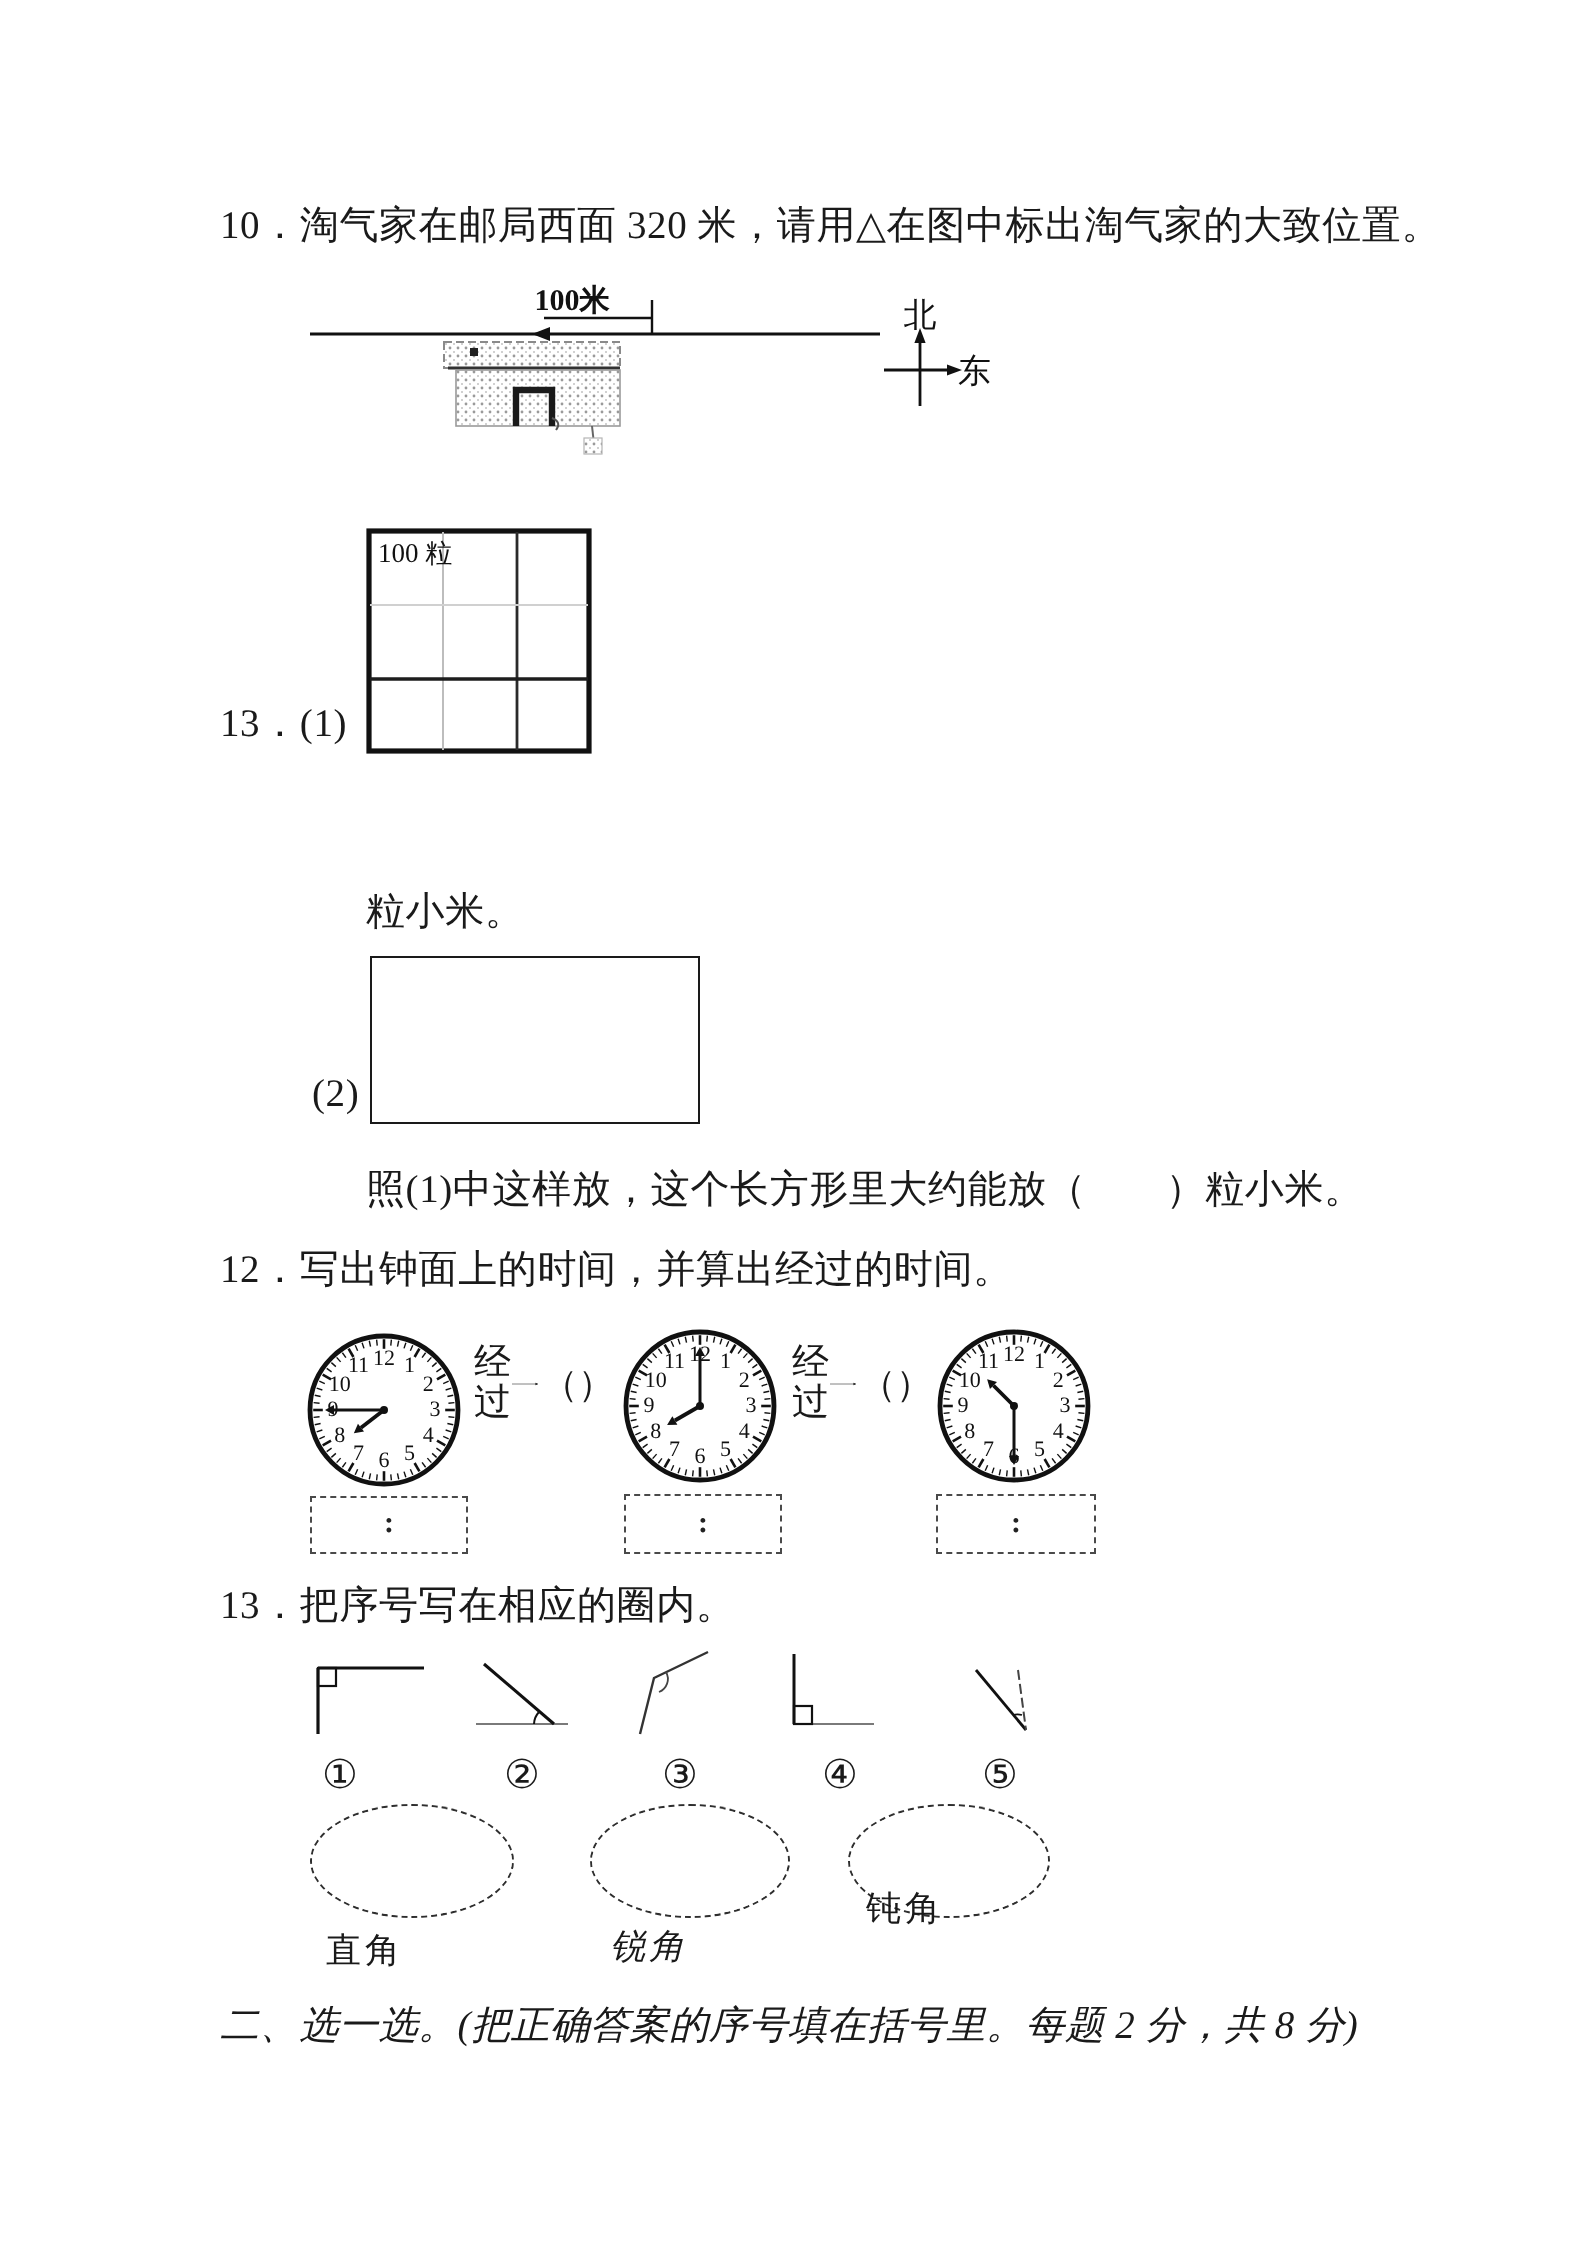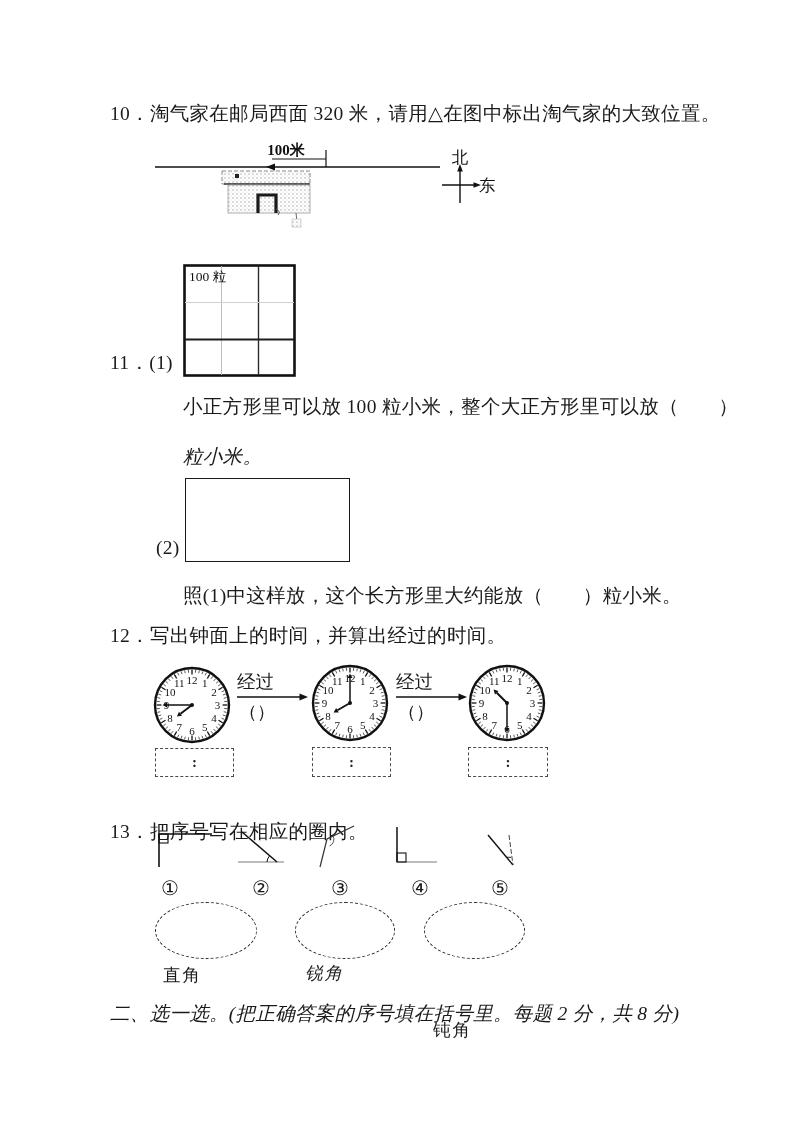"11．(1)" div.abs { text: 11 -> 13 }
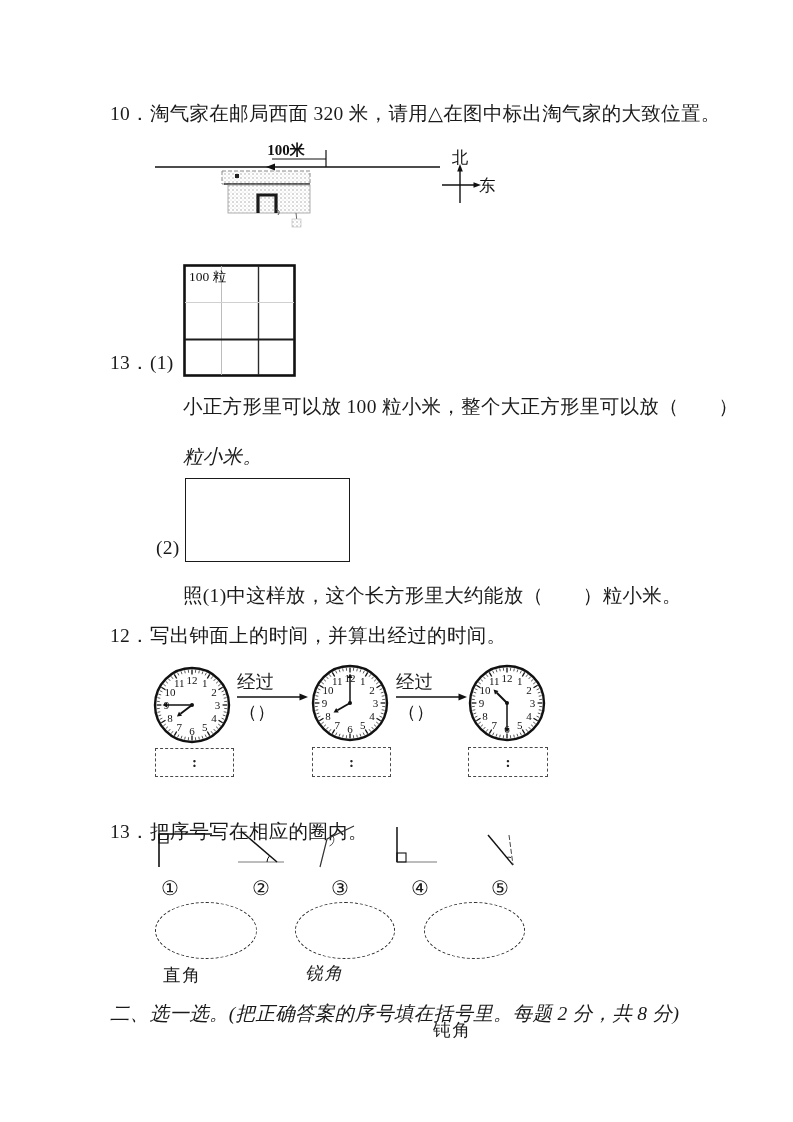"小正方形里可以放 100 粒小米，整个大正方形里可以放（ ）" div.abs { html: <div>小正方形里可以放 100 粒小米，整个大正方形里可以放（ ）</div> -> none }
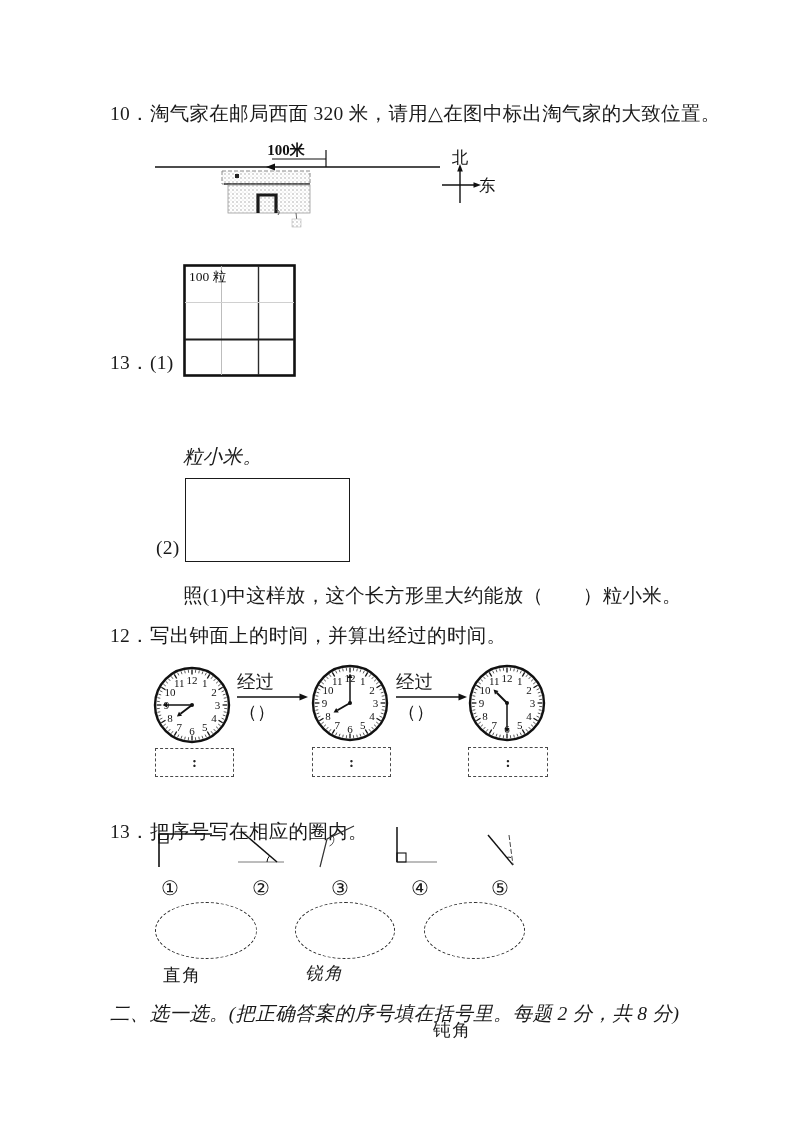"粒小米。" div.abs { font-style: italic -> none }
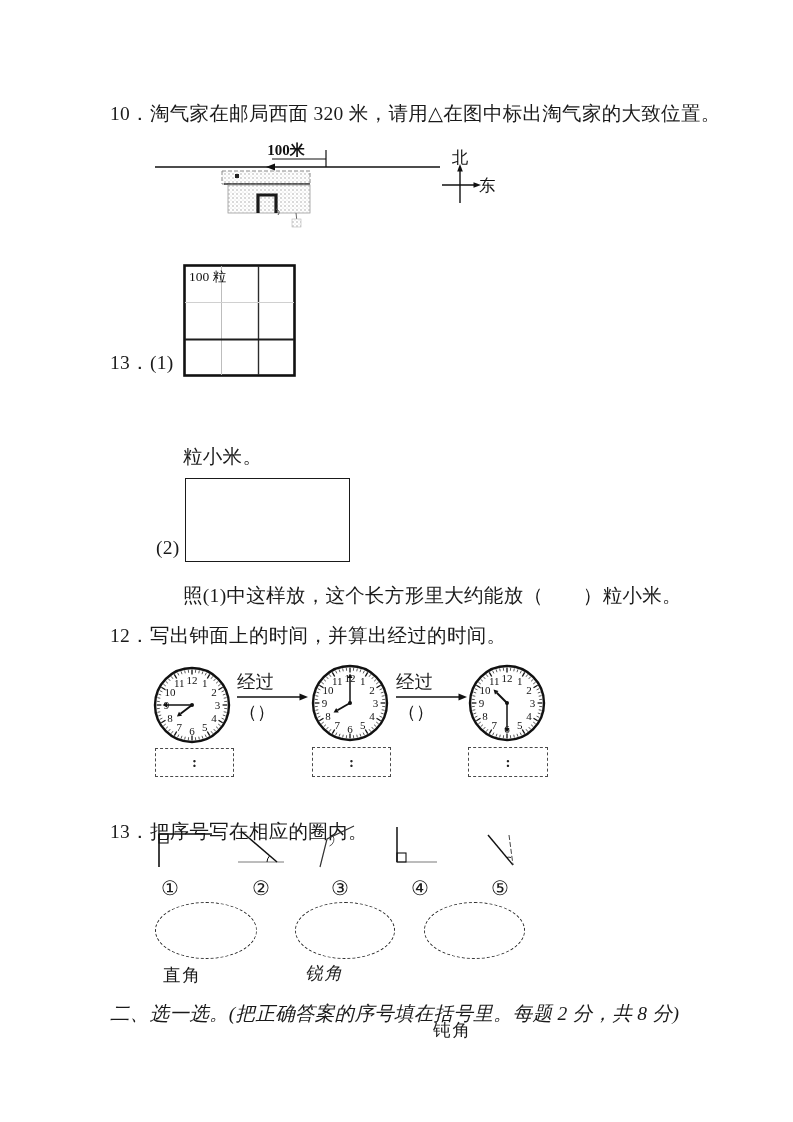"经过" .elapsed { align-items: flex-start -> center; flex-direction: column -> row }
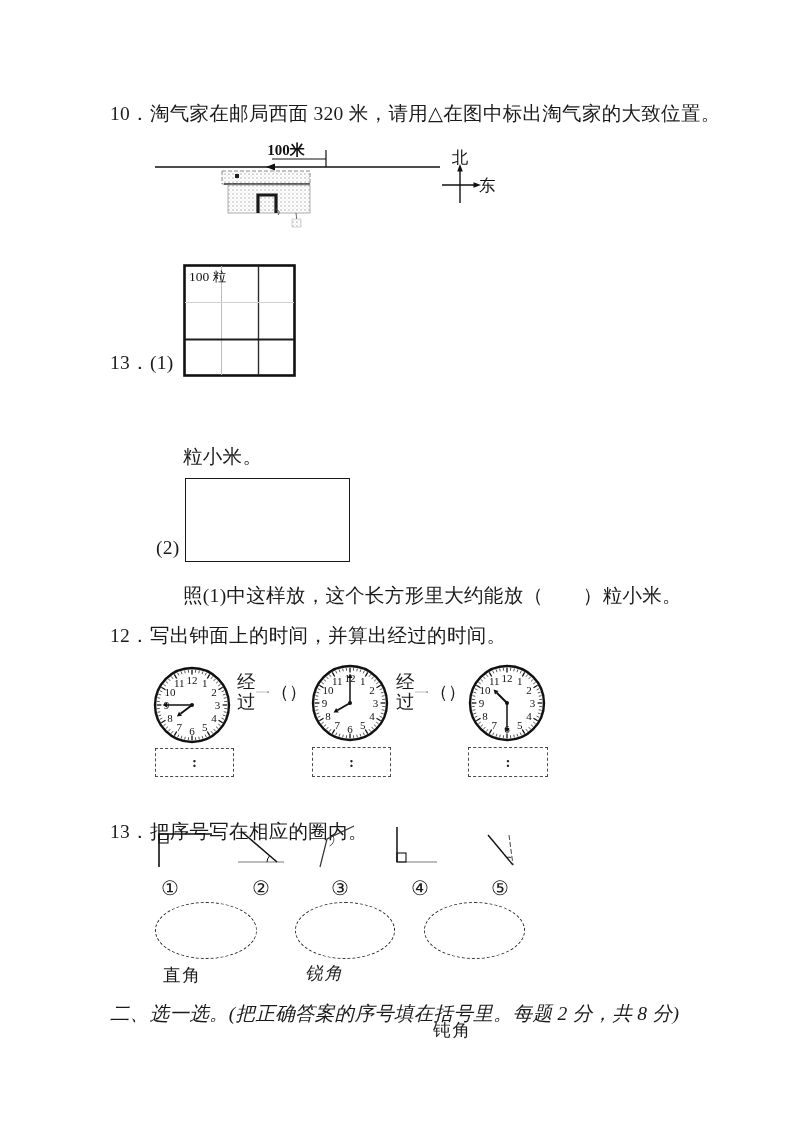"13．把序号写在相应的圈内。" div.abs { margin-top: 28px -> none }
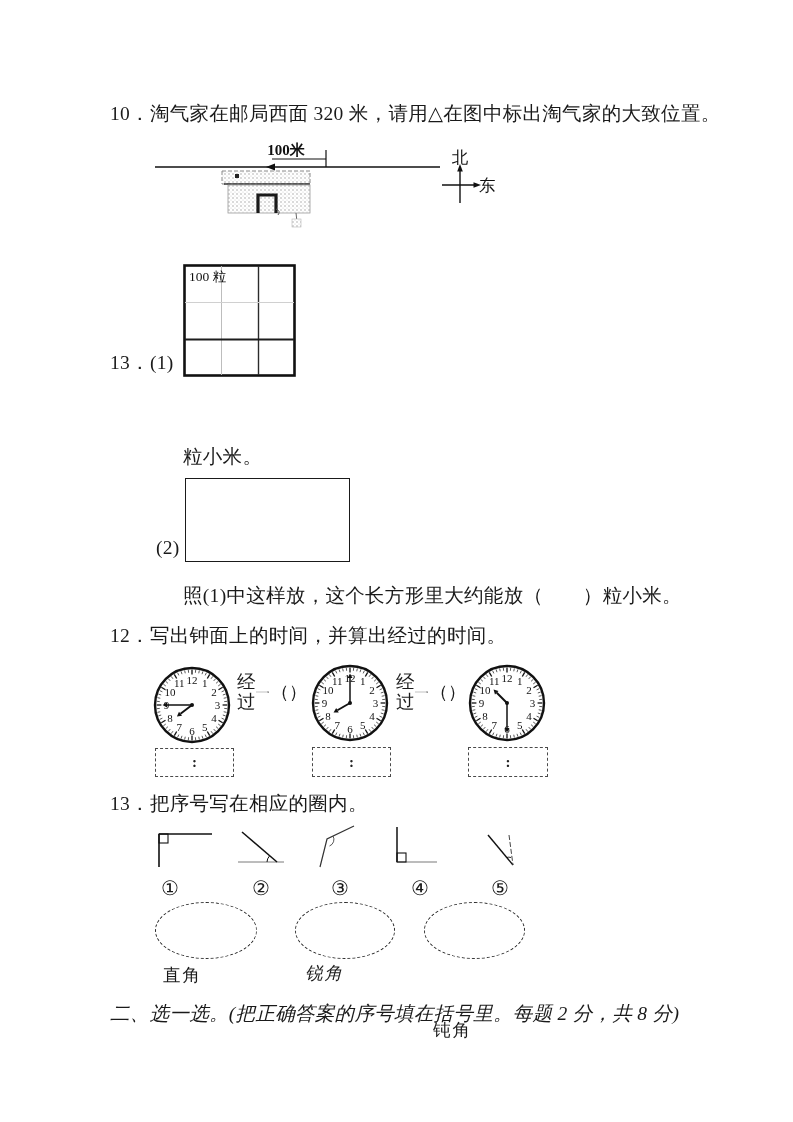"钝角" div.abs { top: 1018px -> 942px }
